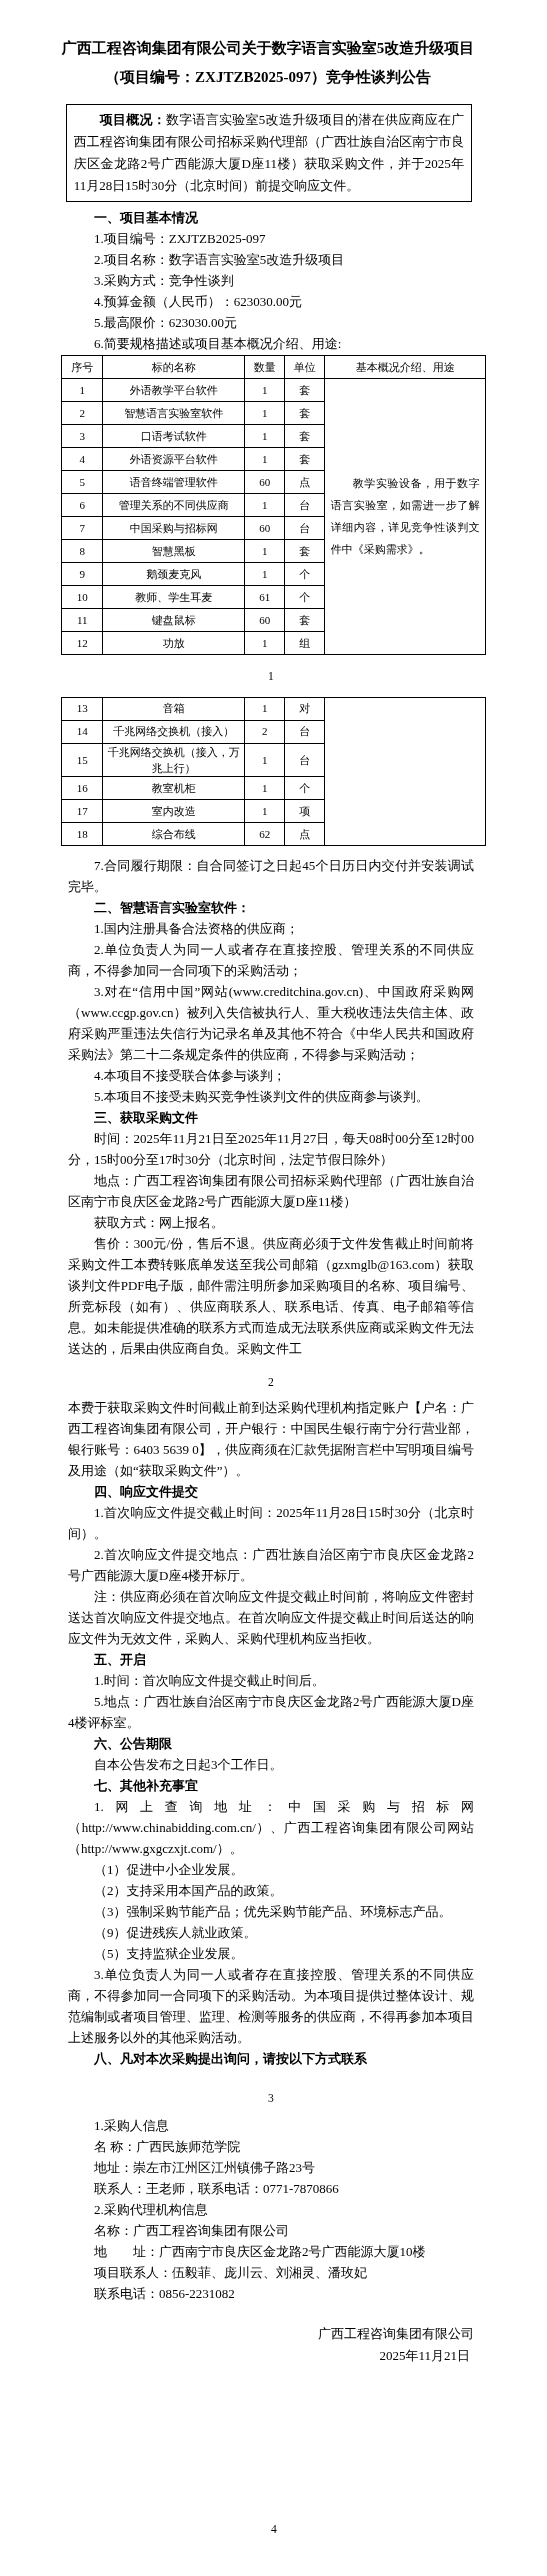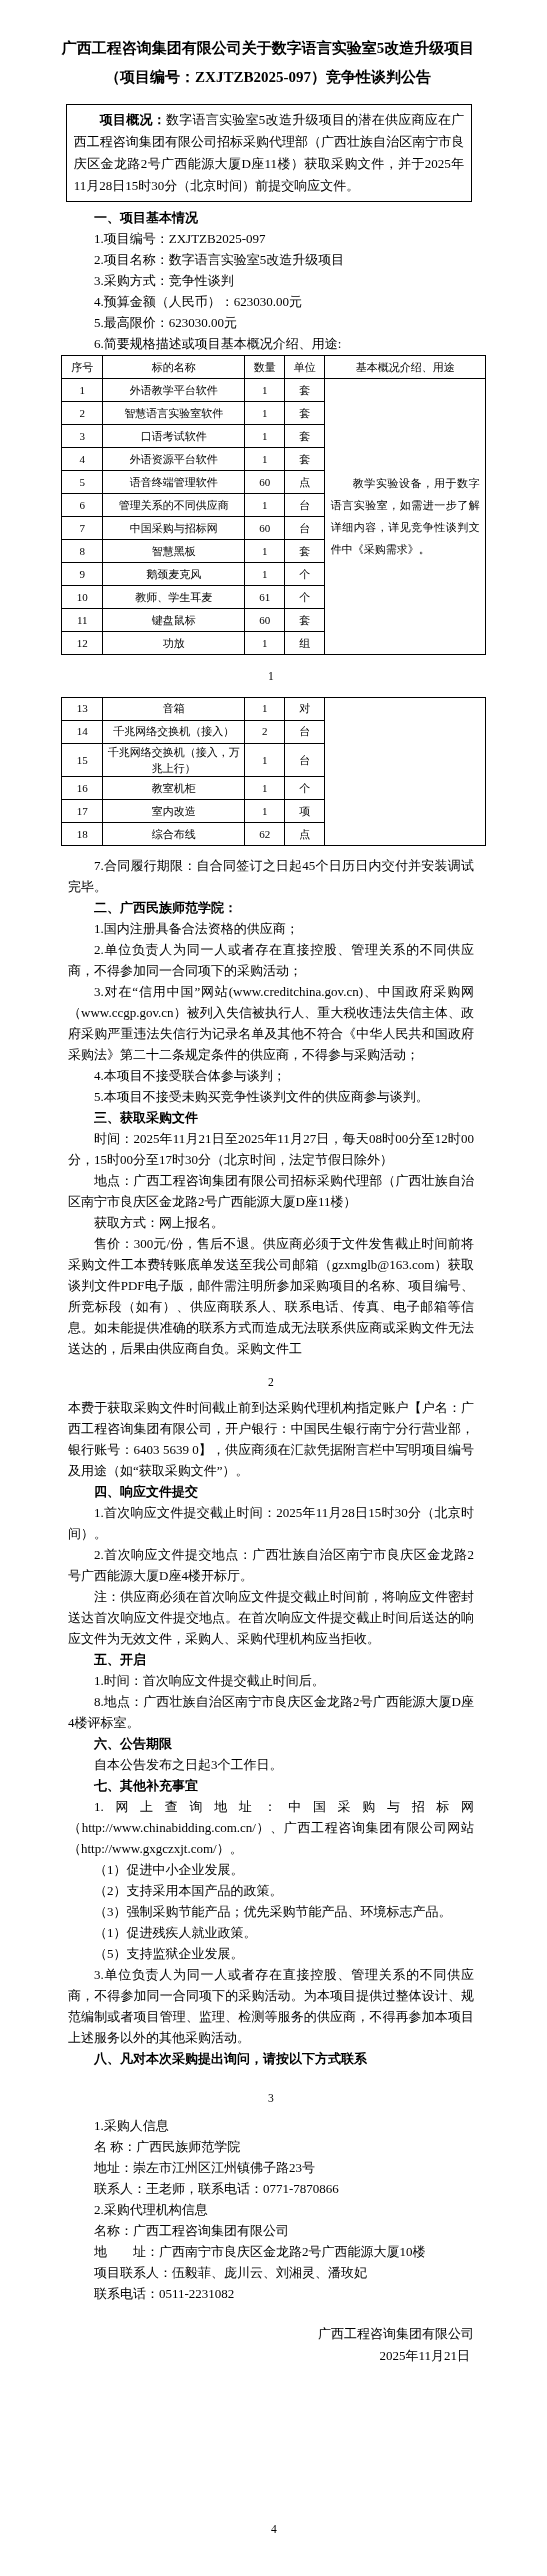"二、广西民族师范学院：" div.p { text: 广西民族师范学院 -> 智慧语言实验室软件 }
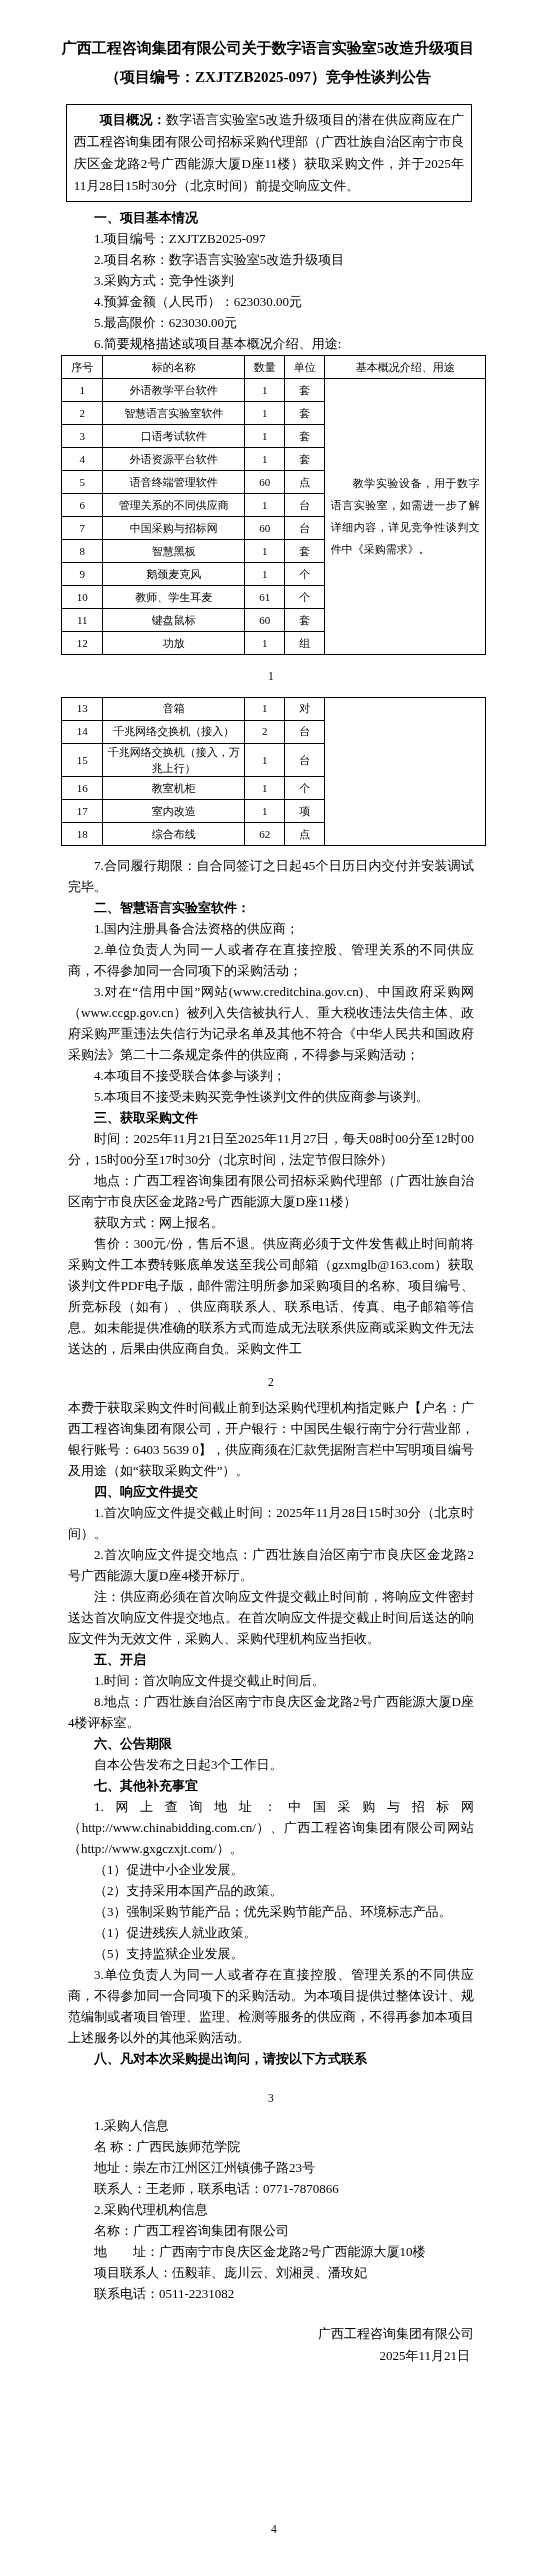"8.地点：广西壮族自治区南宁市良庆区金龙路2号广西能源大厦D座4楼评标室。" div.p { text: 8 -> 5 }
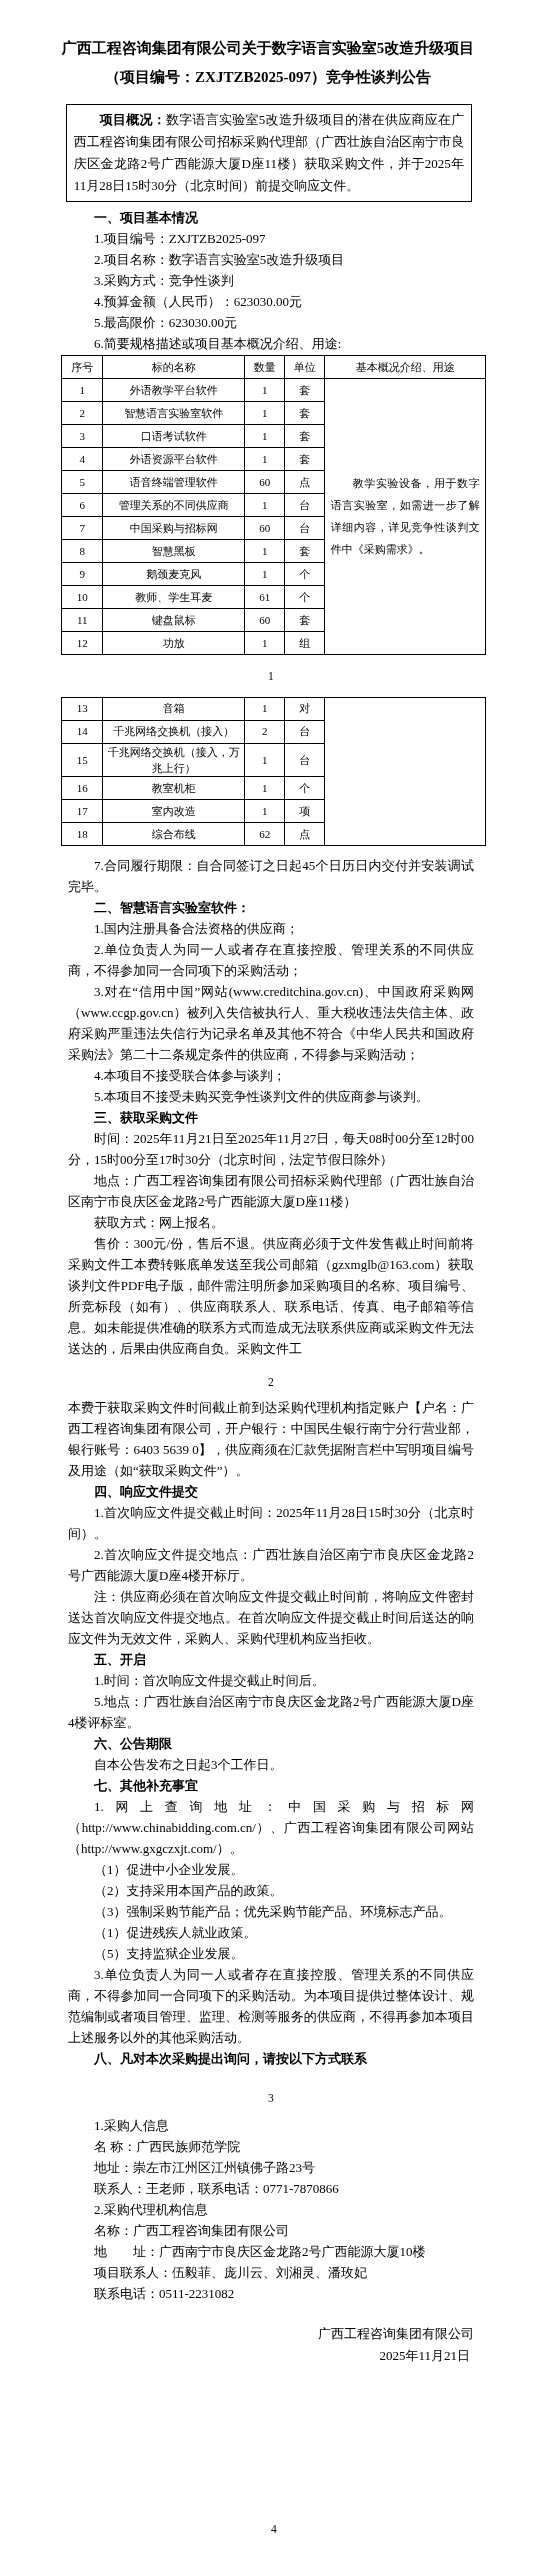"（1）促进残疾人就业政策。" div.p { text: 1 -> 9 }
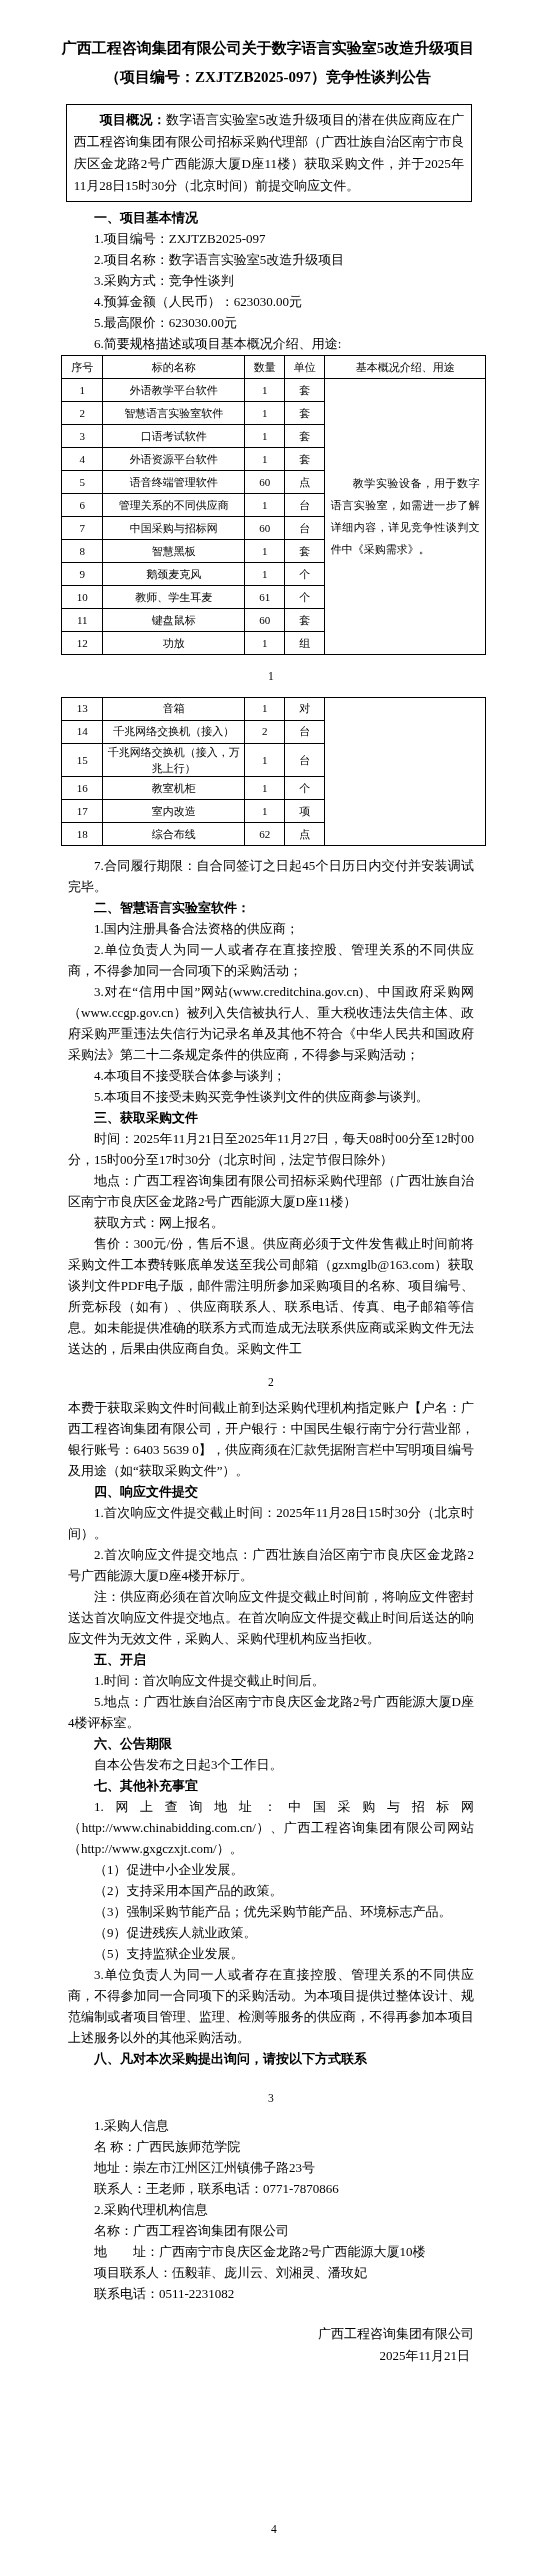"联系电话：0511-2231082" div.p { text: 0511-2231082 -> 0856-2231082 }
